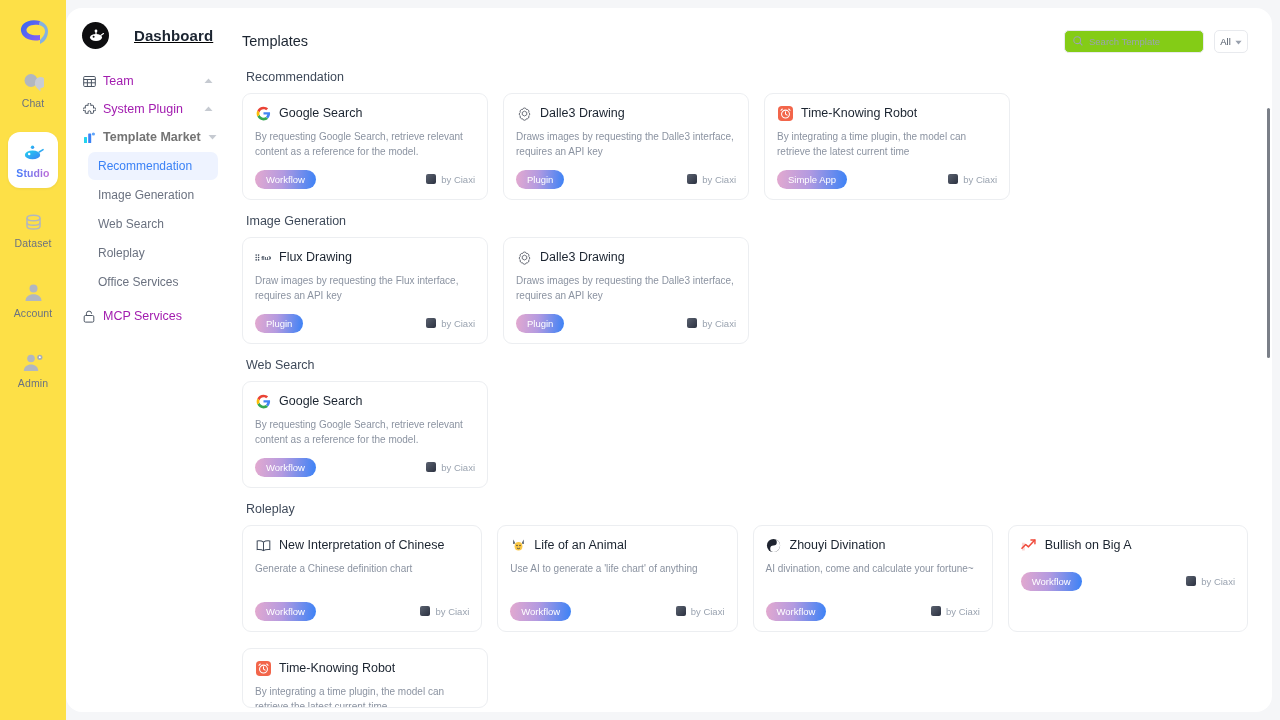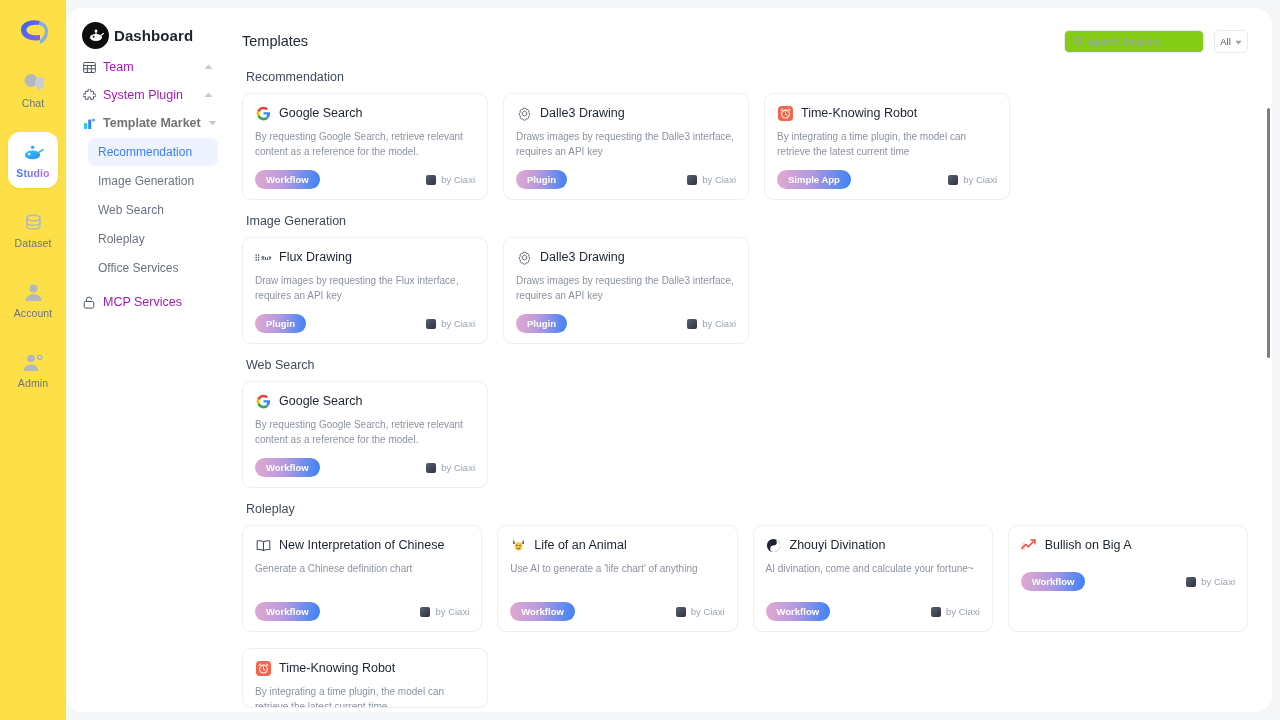"Dashboard" .brand { gap: 5px -> 25px; margin-bottom: 4px -> 18px; text-decoration: none -> underline }
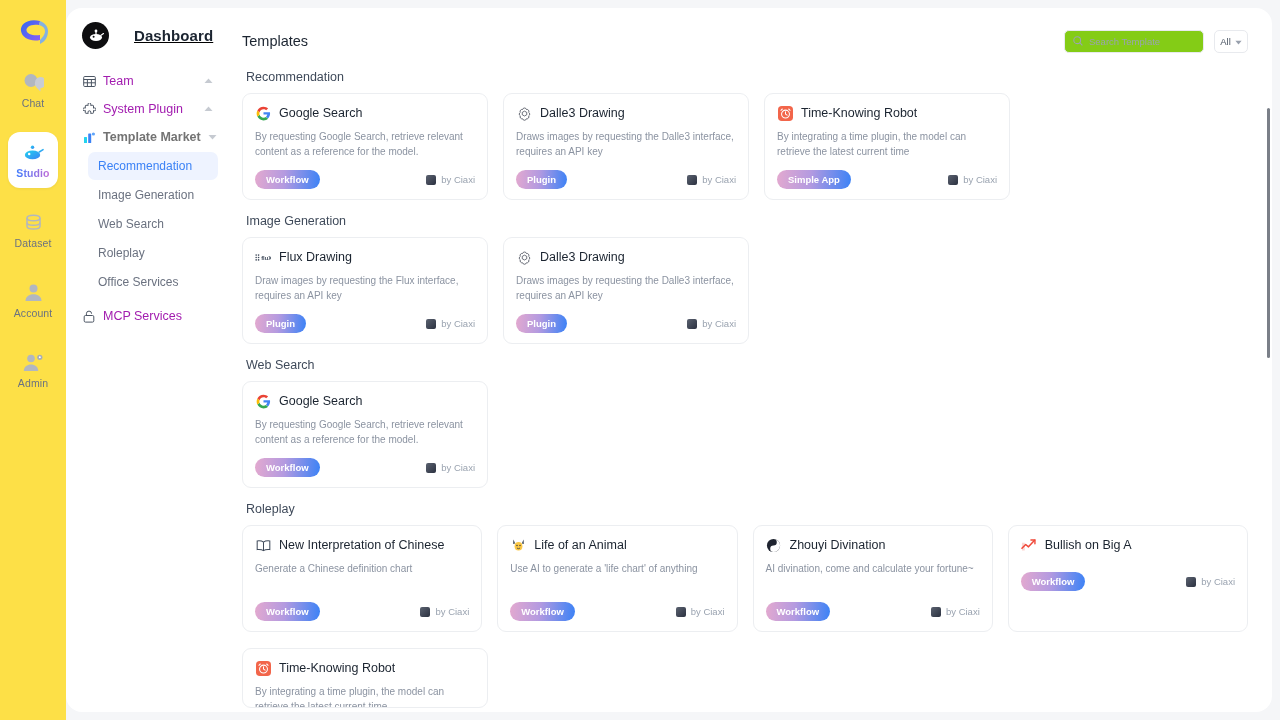"Workflow" .badge { font-weight: 700 -> 400 }
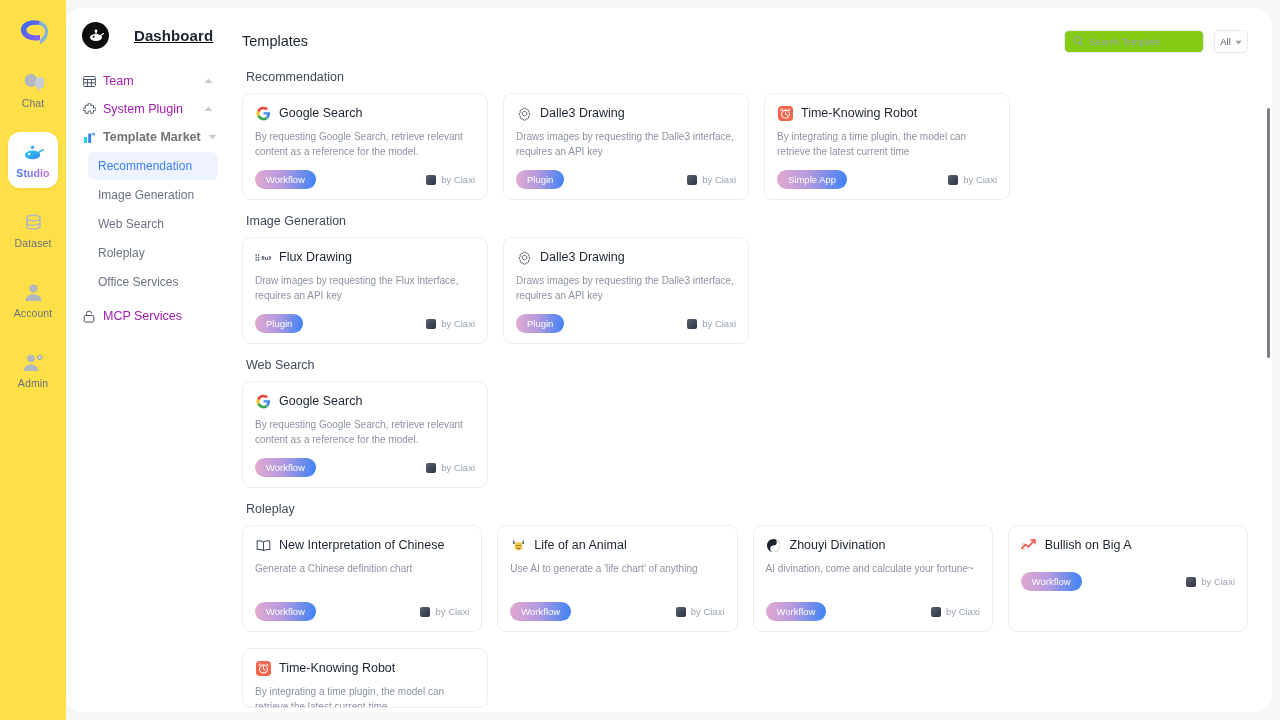"by Ciaxi" .author { align-items: flex-end -> flex-start }
